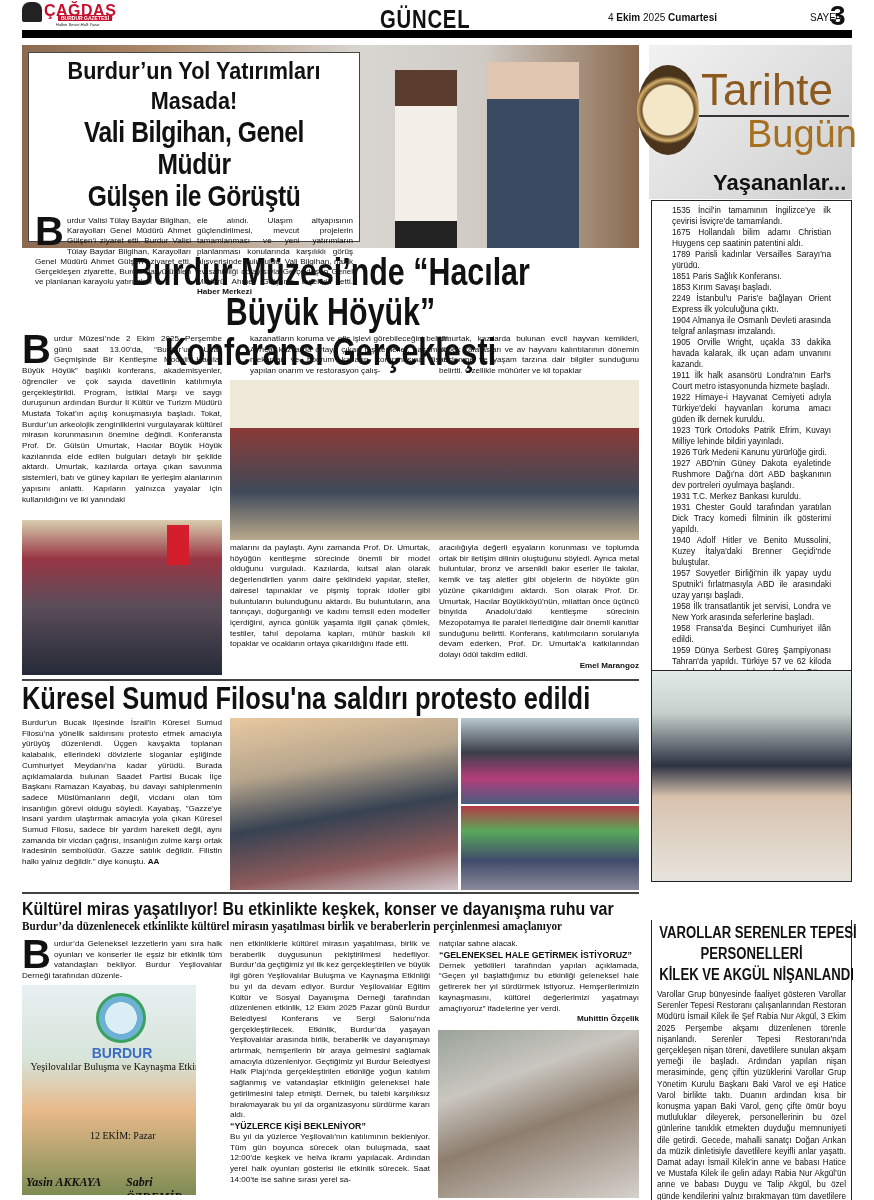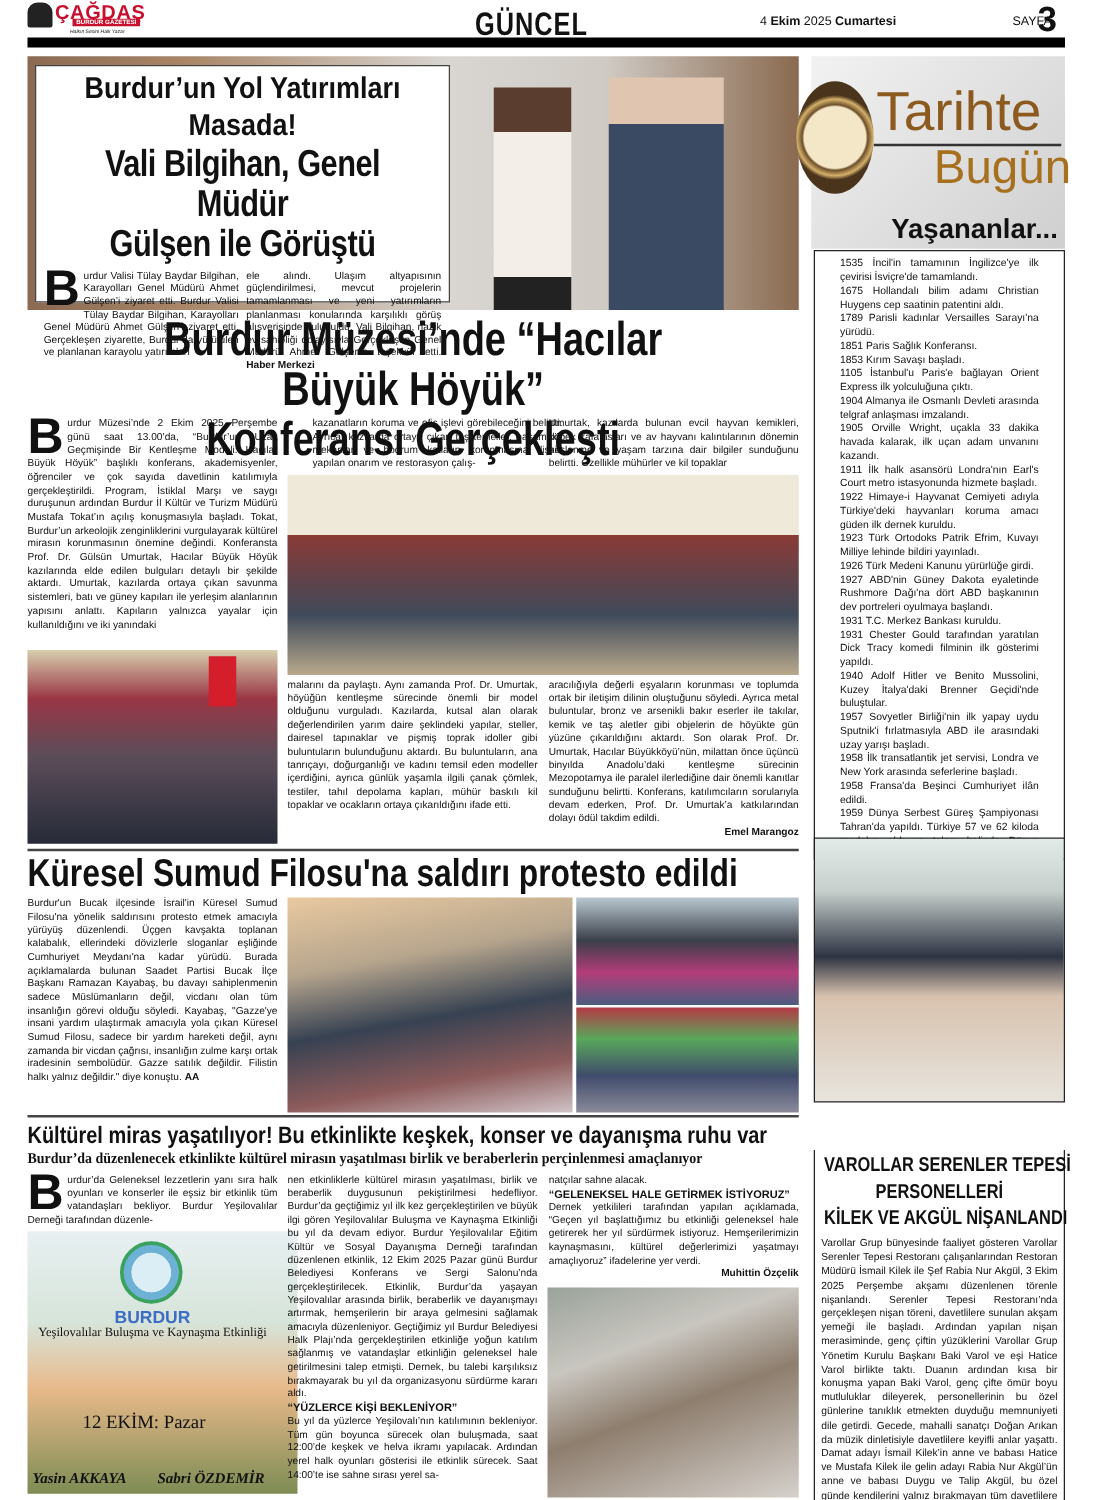"1105 İstanbul'u Paris'e bağlayan Orient" div { text: 1105 -> 2249 }
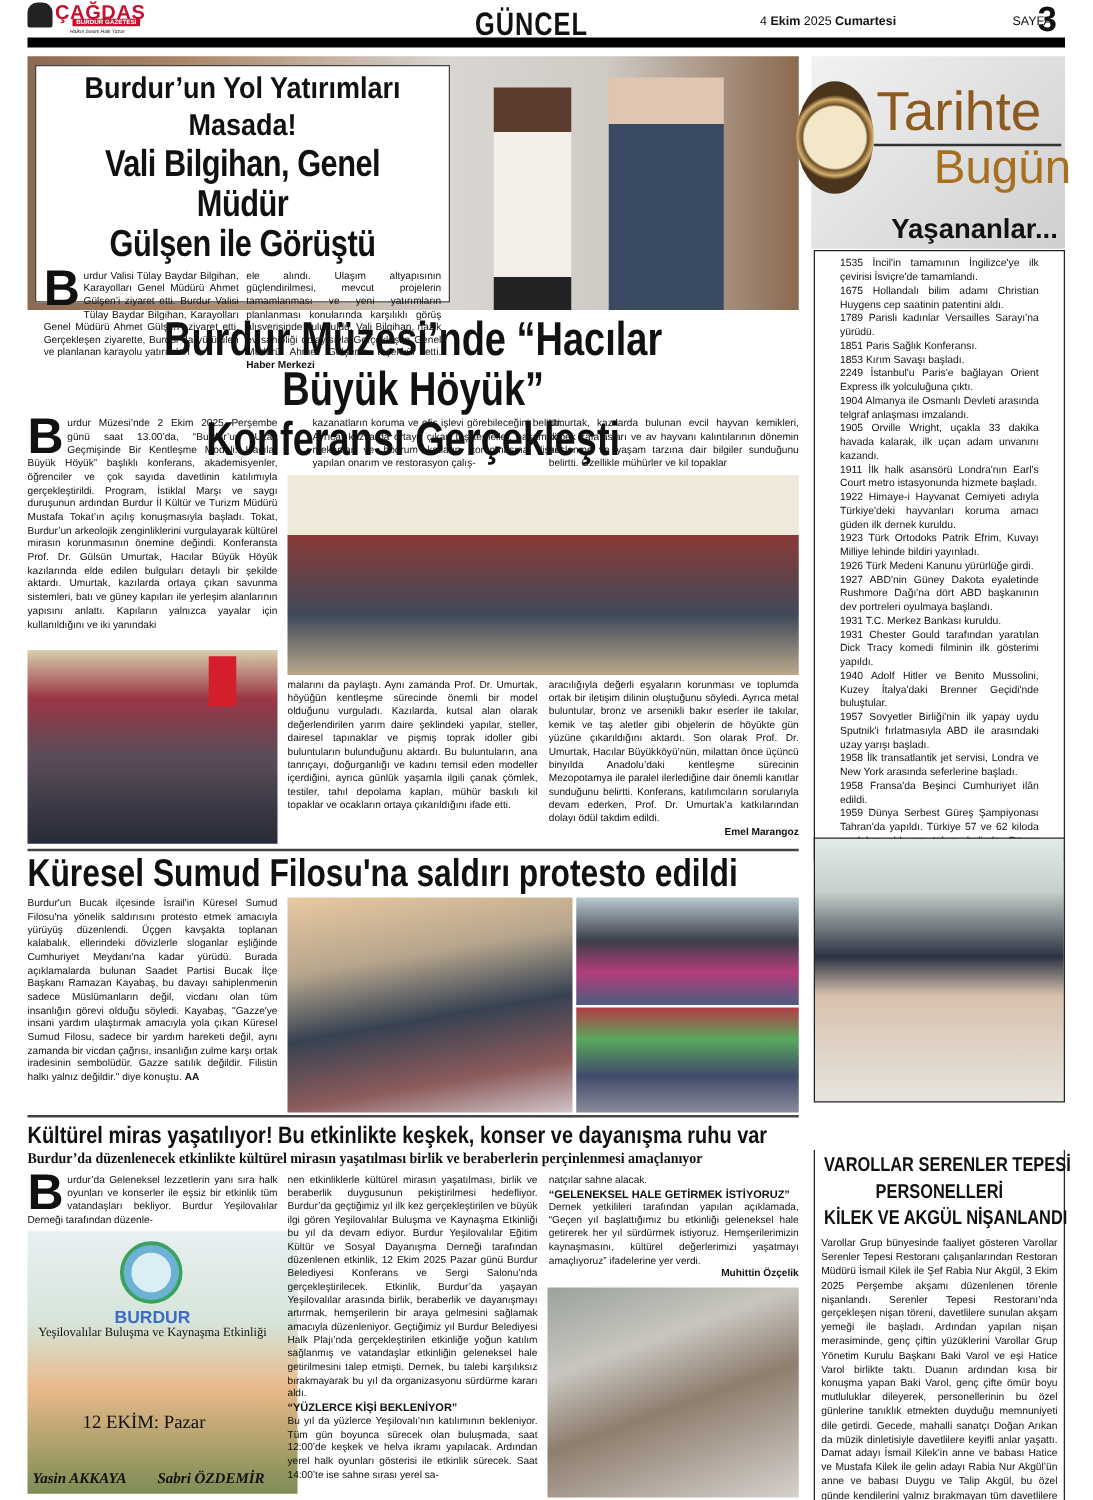"BURDUR" .poster { width: 216px -> 174px }
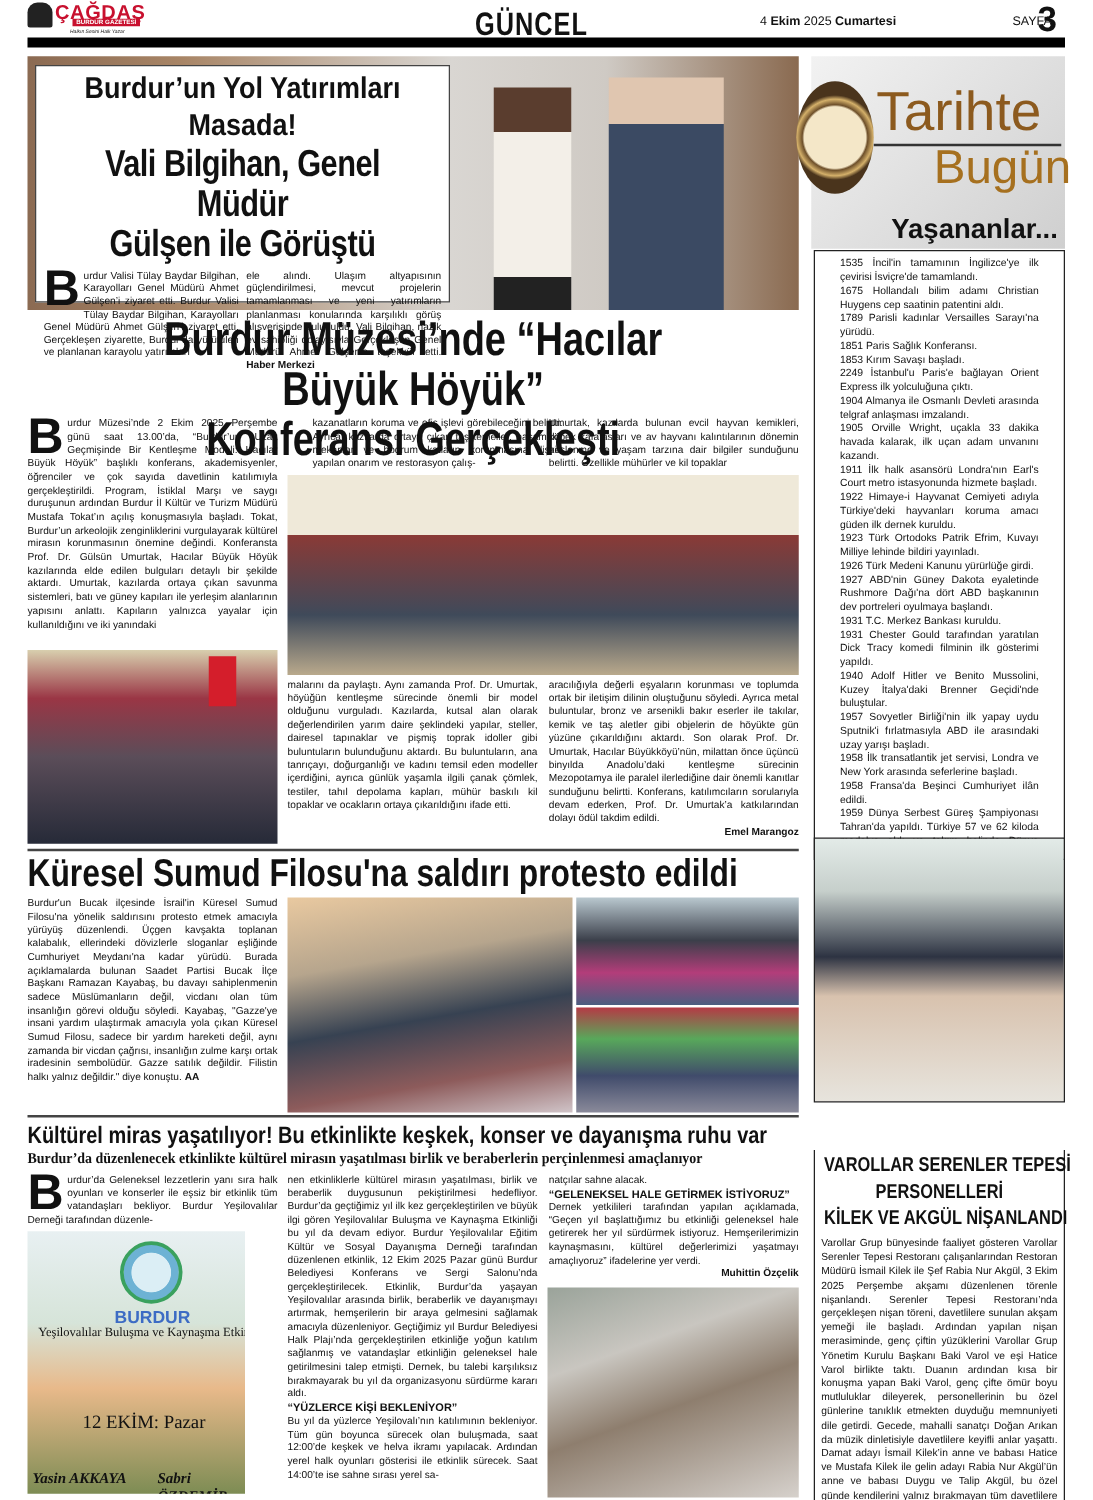"12 EKİM: Pazar" .pdate { font-size: 15px -> 10px; left: 44px -> 68px }
